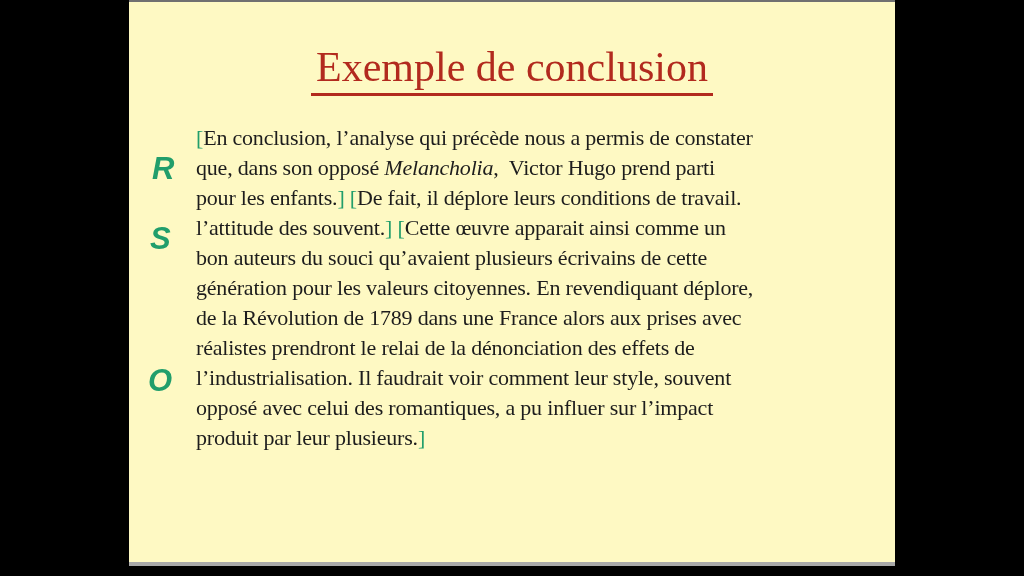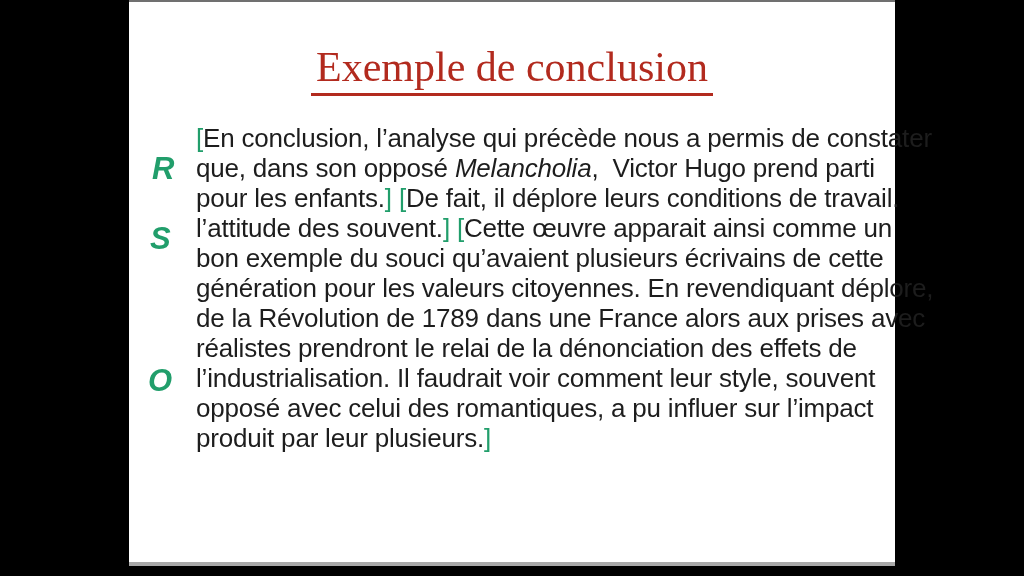"Exemple de conclusion" .slide { background: #ffffff -> #fef9c3 }
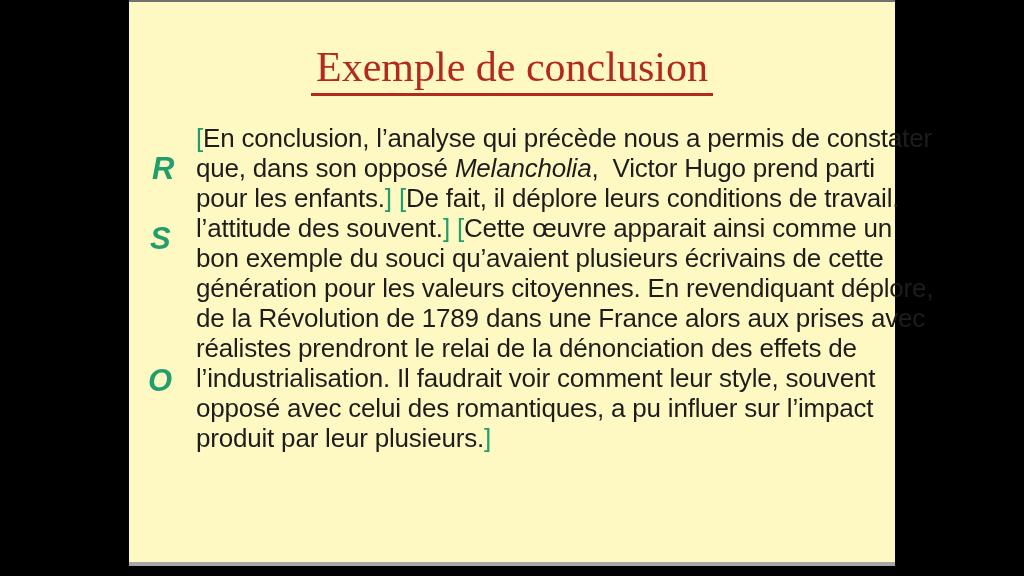"[En conclusion, l’analyse qui précède" .line { font-family: none -> Liberation Serif, serif; font-size: 26px -> 22px }
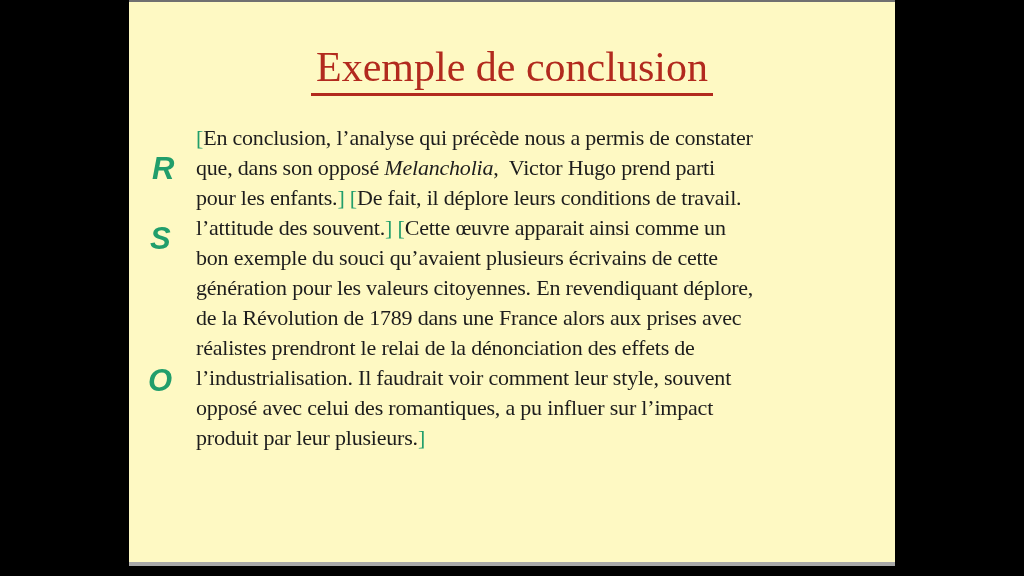"bon exemple du souci qu’avaient" span { text: exemple -> auteurs }
